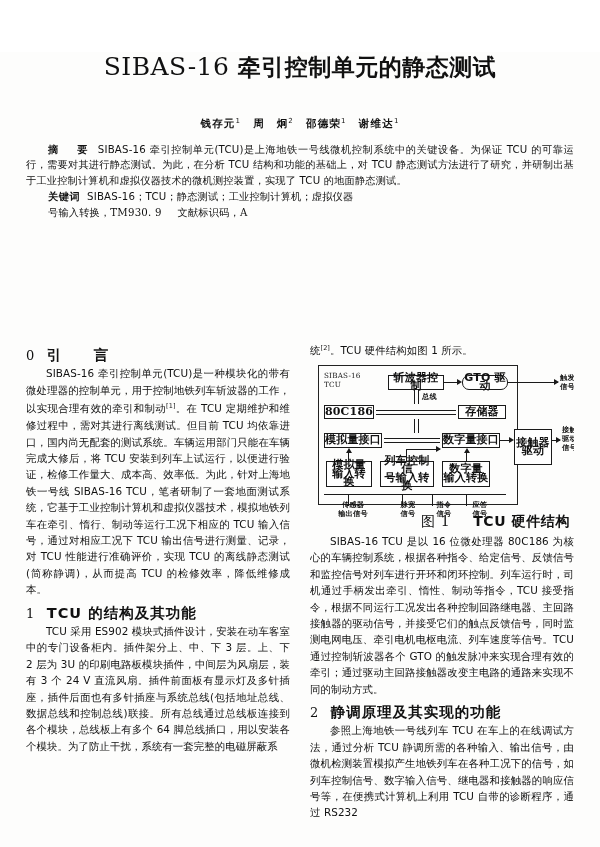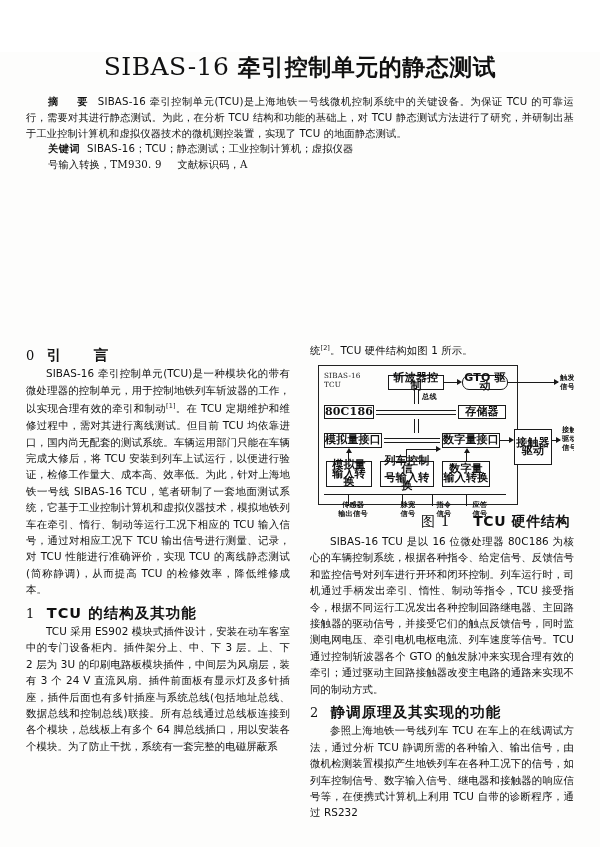"钱存元1 周 炯2 邵德荣1 谢维达1" div.authors { html: none -> <div> <span><span>钱存元</span><sup>1</sup></span><span></span><span><span>周 炯</span><sup>2</sup></span><span></span><span><span>邵德荣</span><sup>1</sup></span><span></span><span><span>谢维达</span><sup>1</sup></span> </div> }
